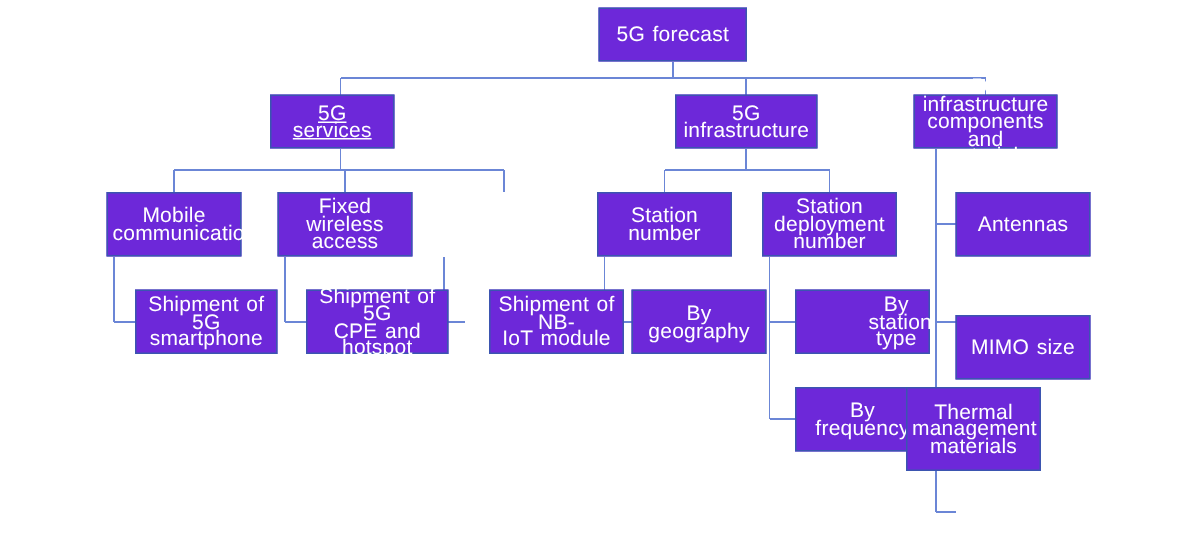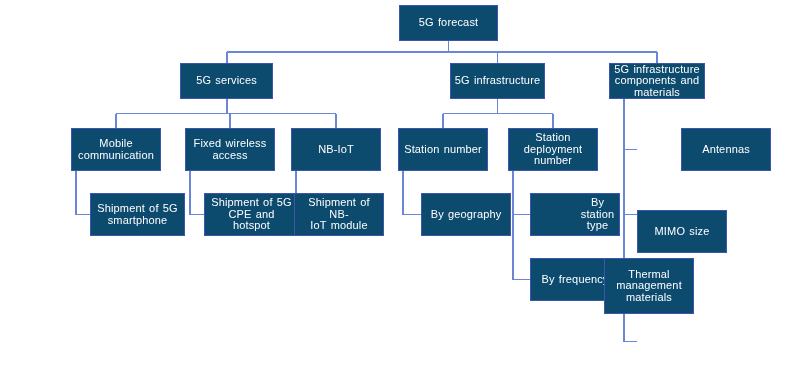"5G forecast" .node { background: #0c4a6e -> #6d28d9; font-size: 11px -> 14px }
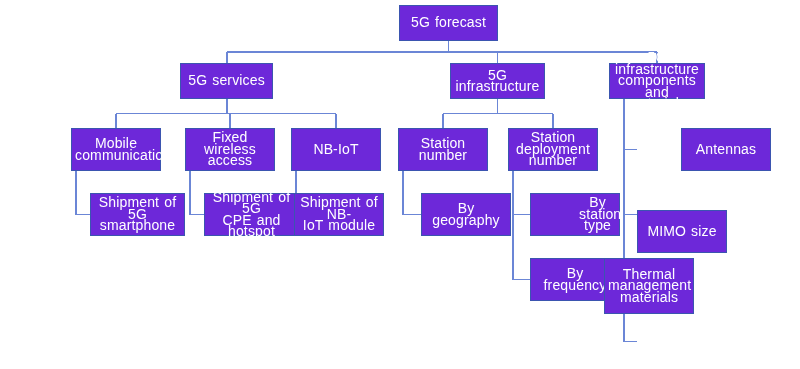"5G services" div.node { text-decoration: none -> underline; width: 93px -> 83px }
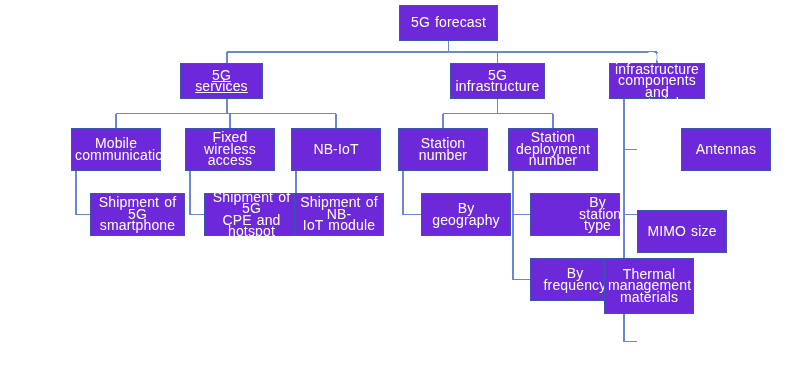"NB-IoT" div.node { html: <div> <span>NB-IoT</span> </div> -> none }
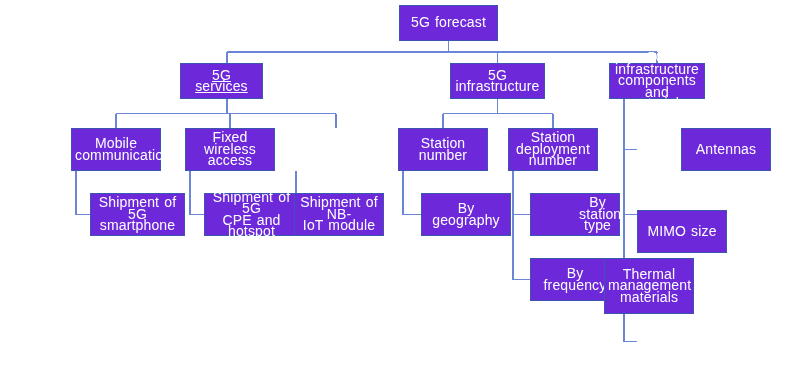"Antennas" div.node { margin-left: 44px -> none }
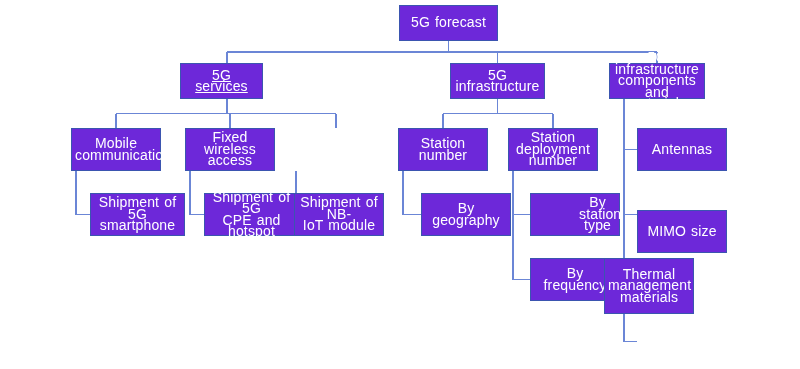"Shipment of NB-" div.node { left: 294px -> 326px }
